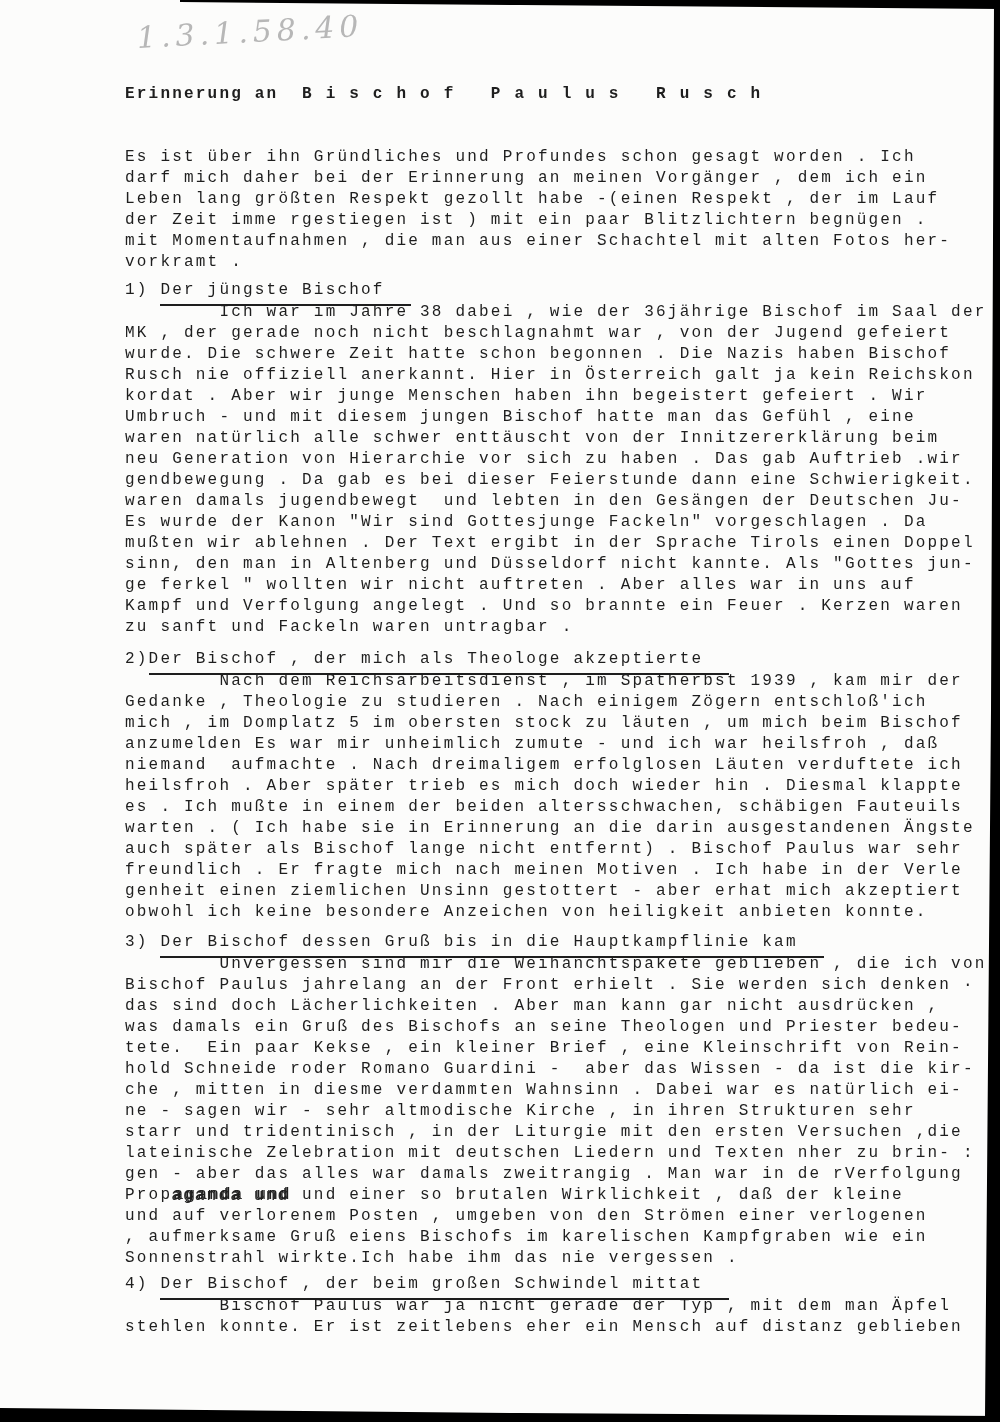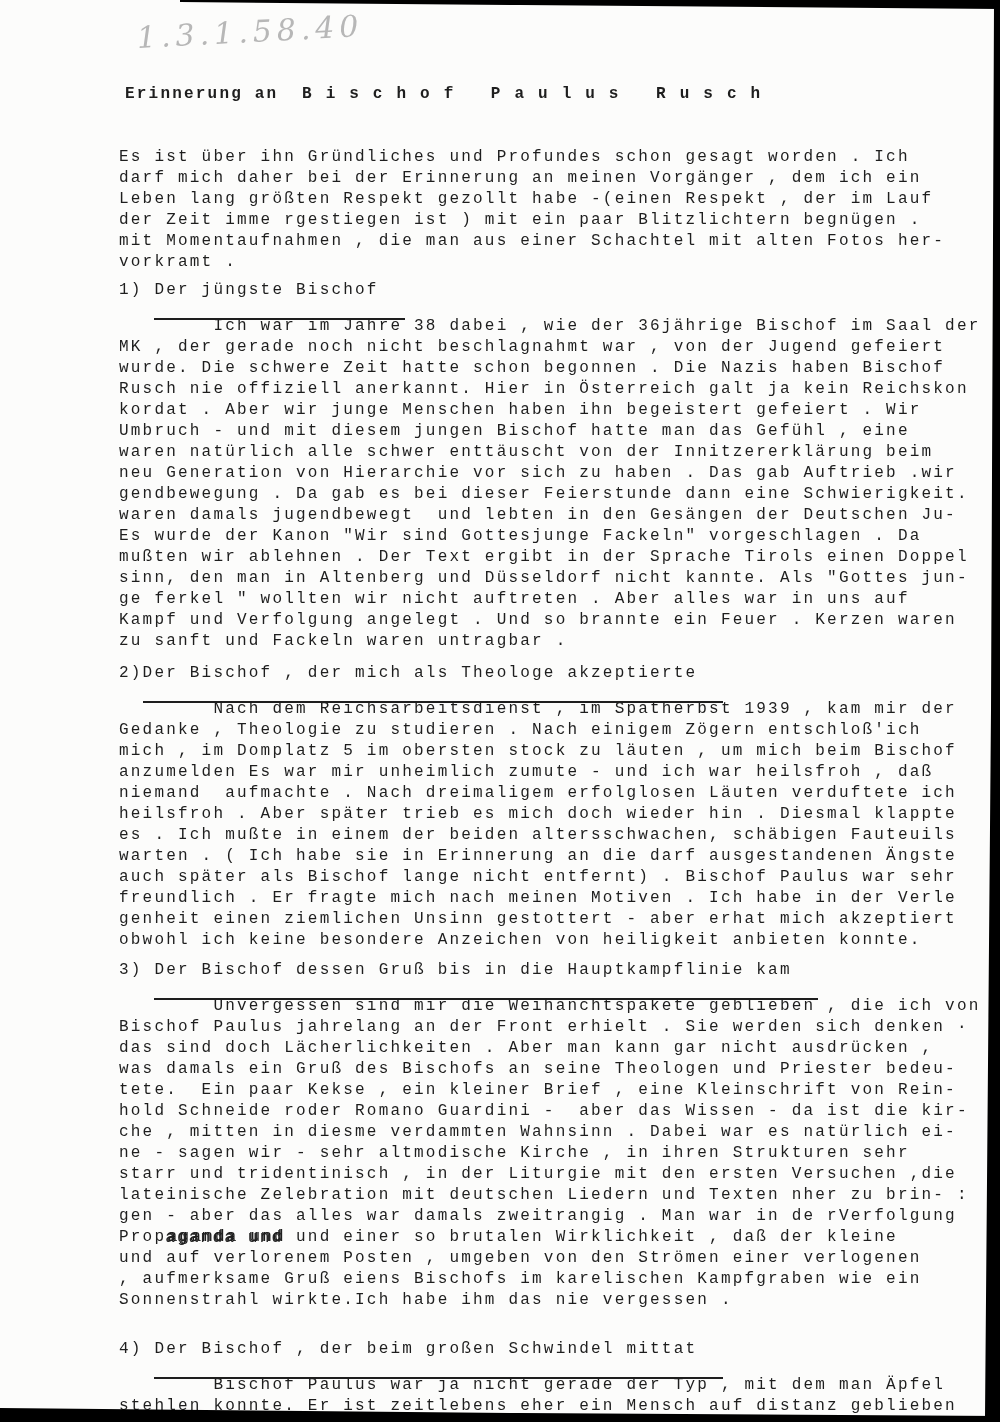"Es ist über ihn Gründliches" .docbody { left: 119px -> 125px }
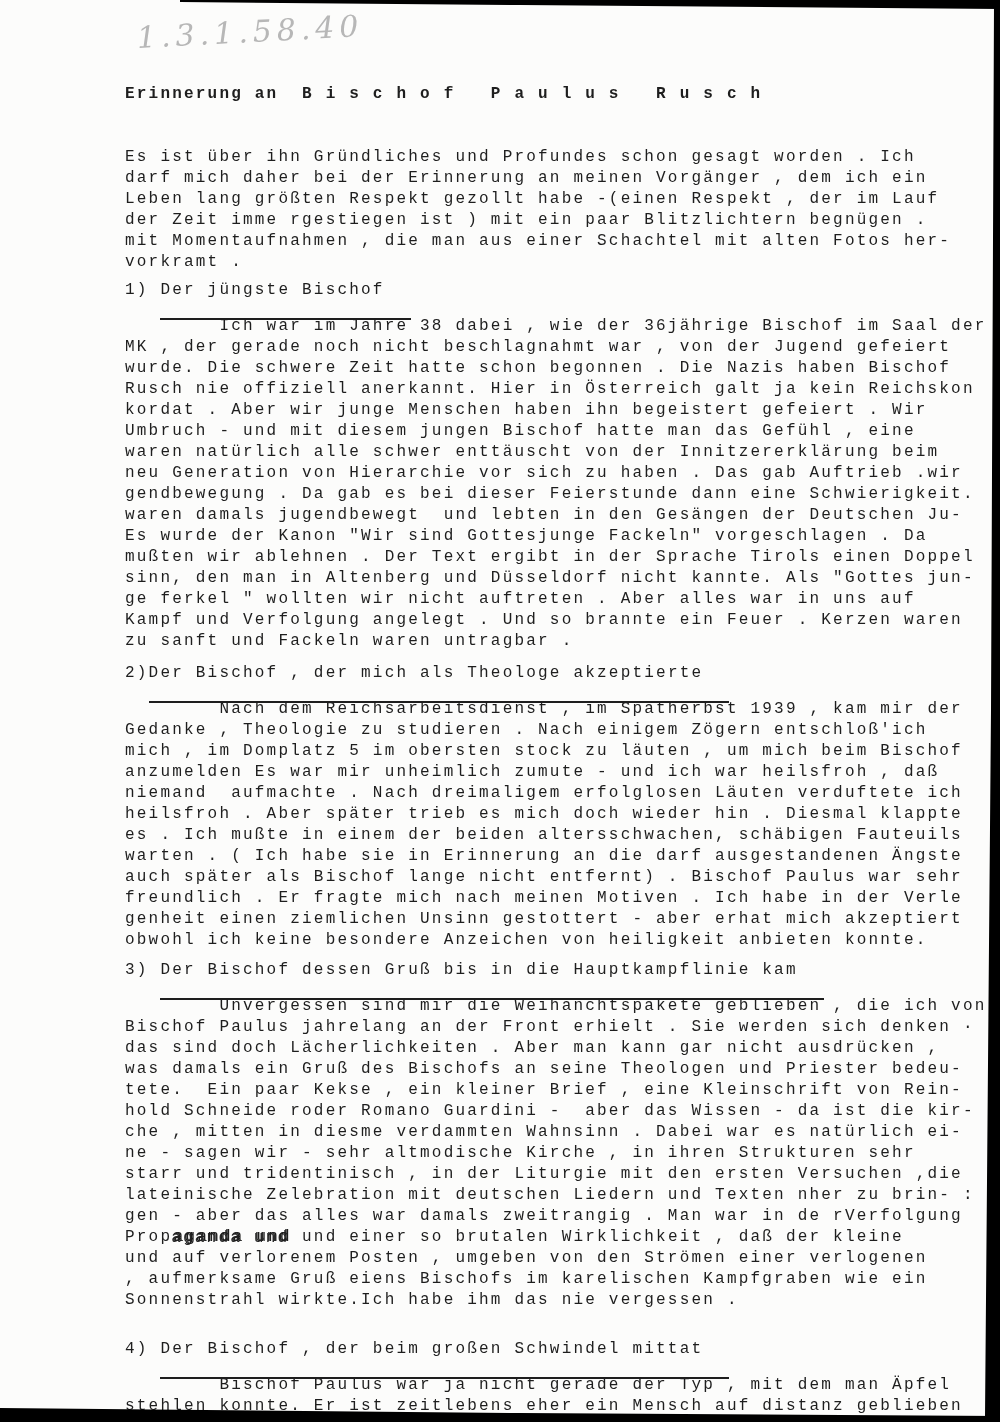"Der jüngste Bischof" .heading .underlined { padding-bottom: 17px -> 3px }
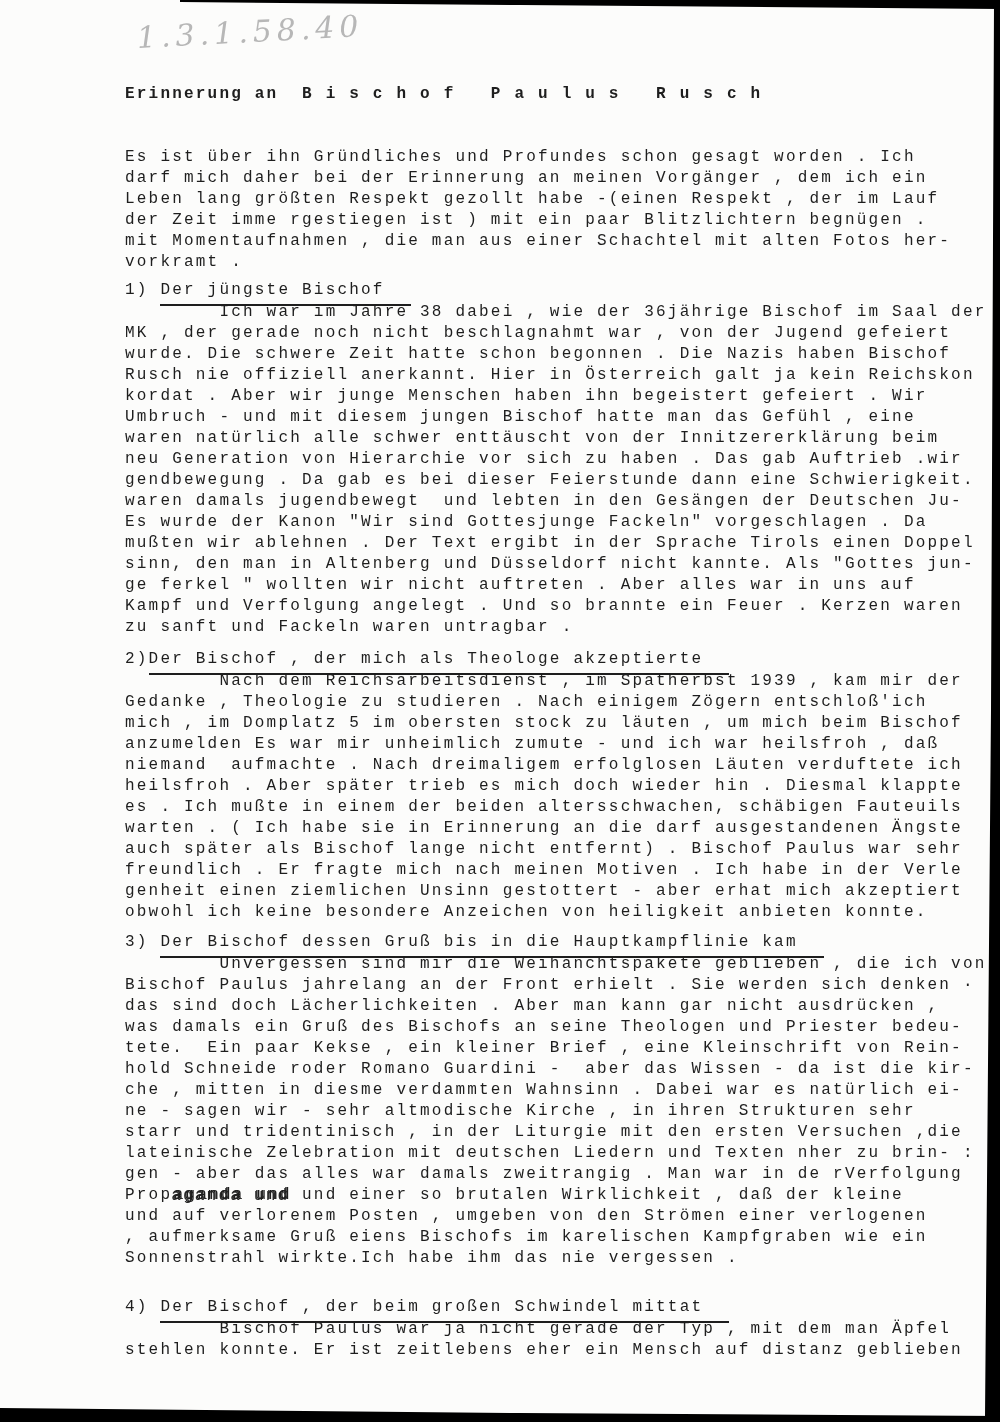"warten . ( Ich habe" div.line { text: darf -> darin }
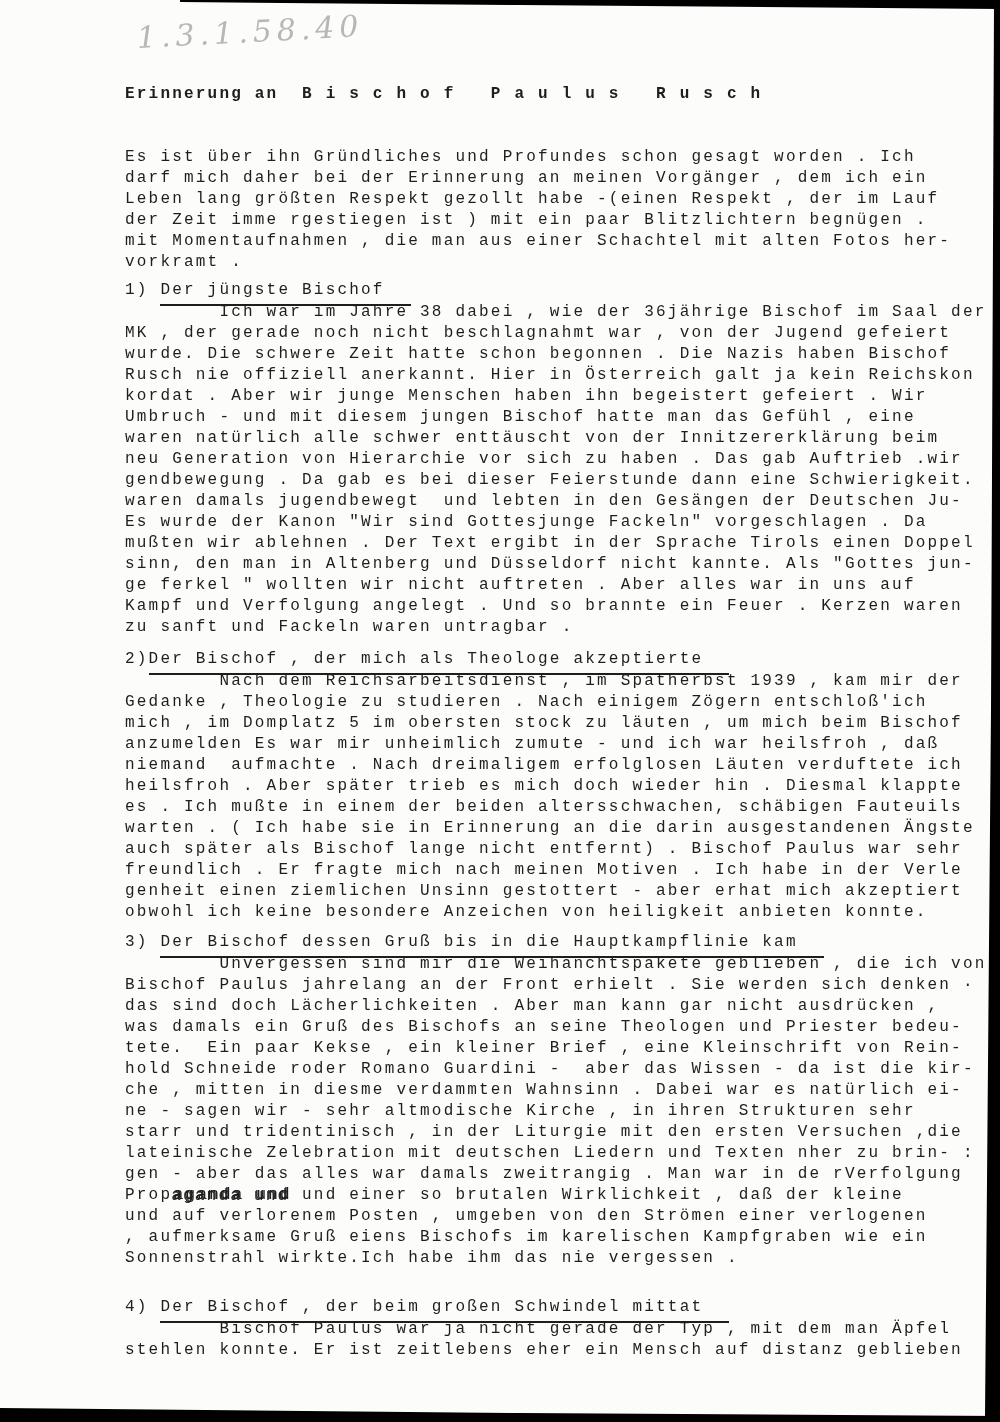"4) Der Bischof , der" .sec-4 { margin-top: 28px -> 5px }
